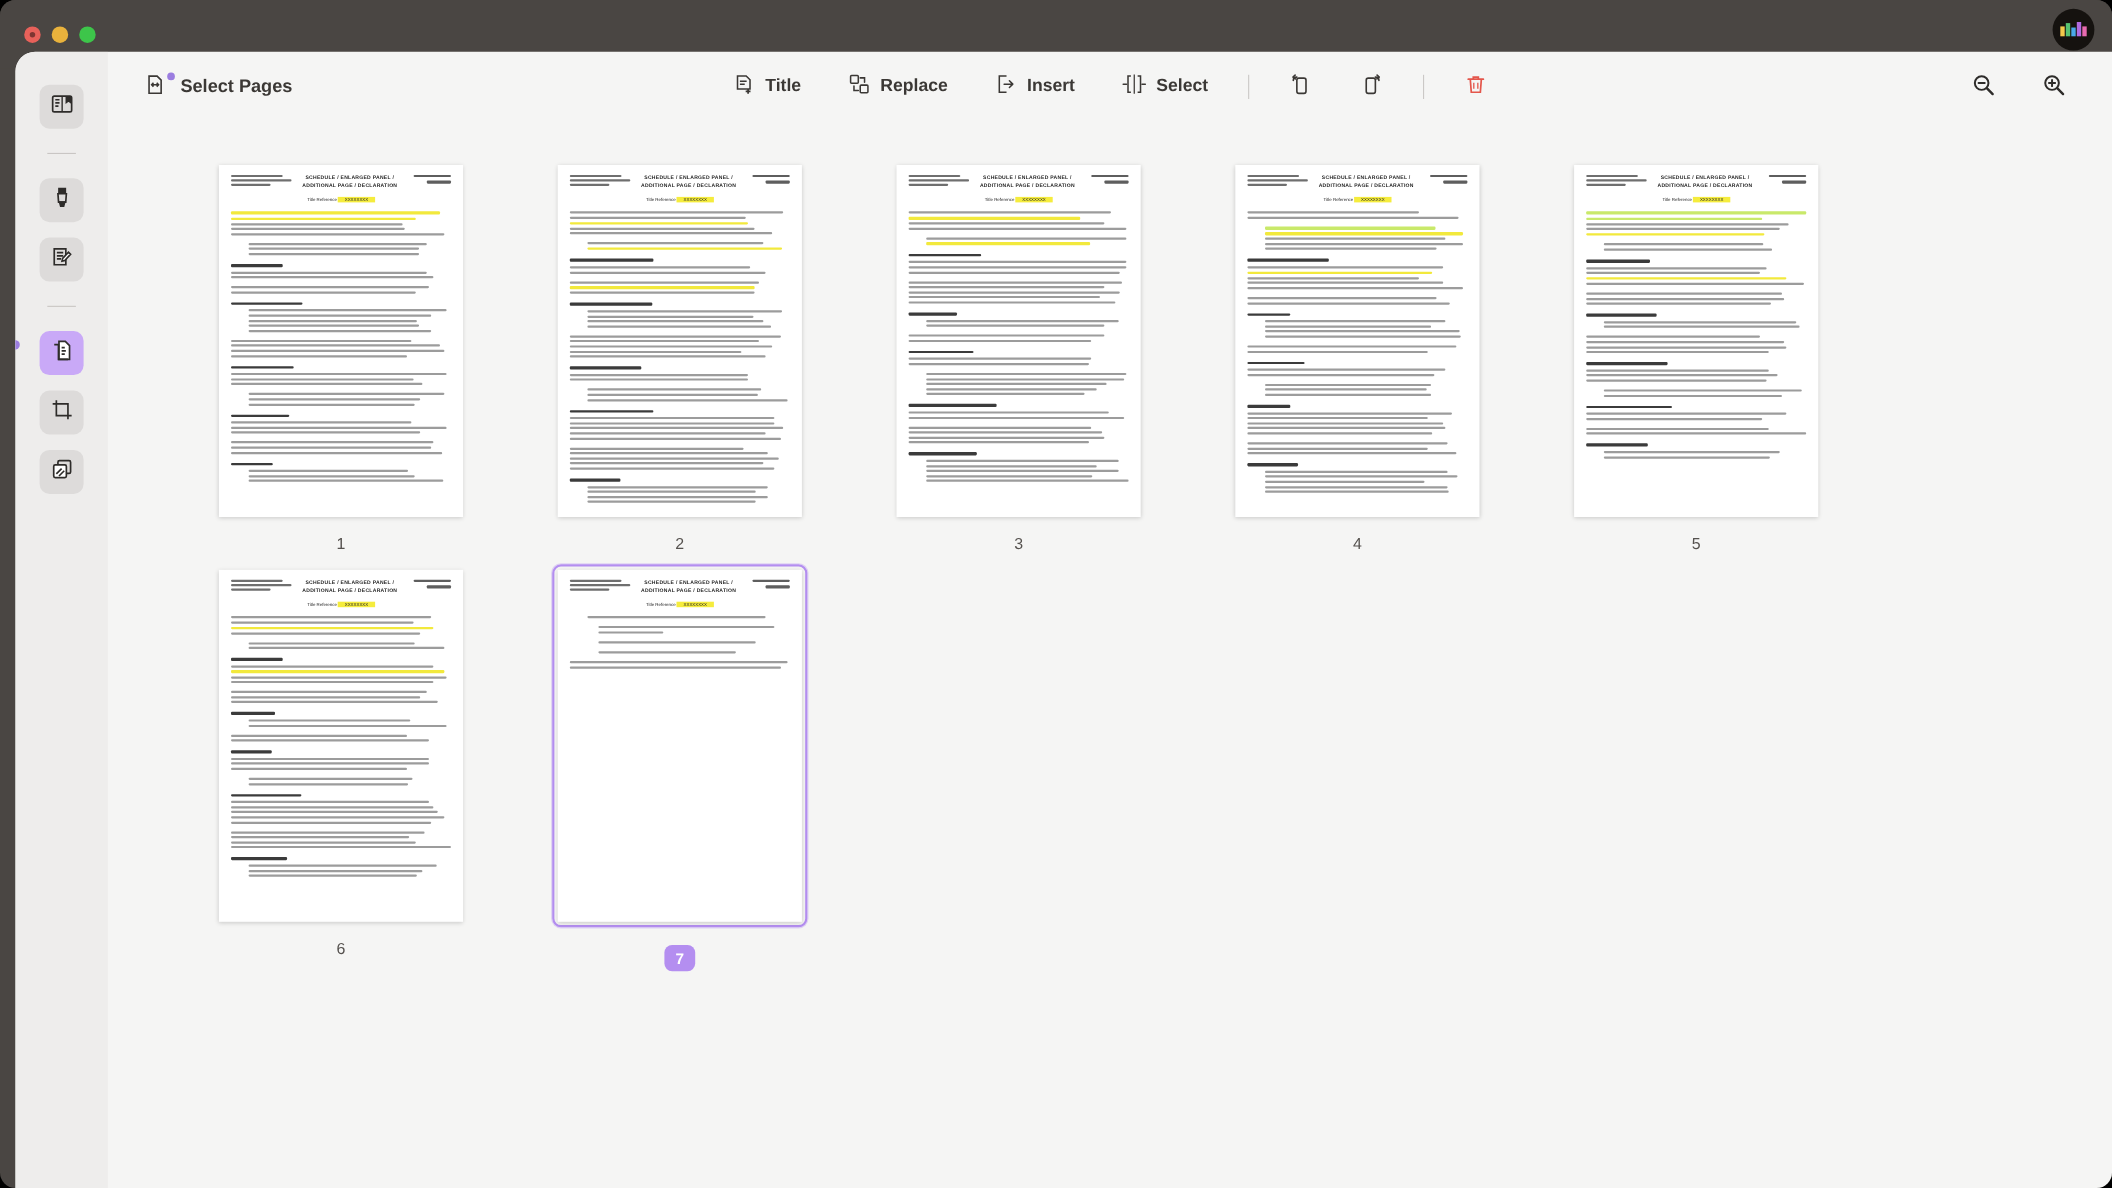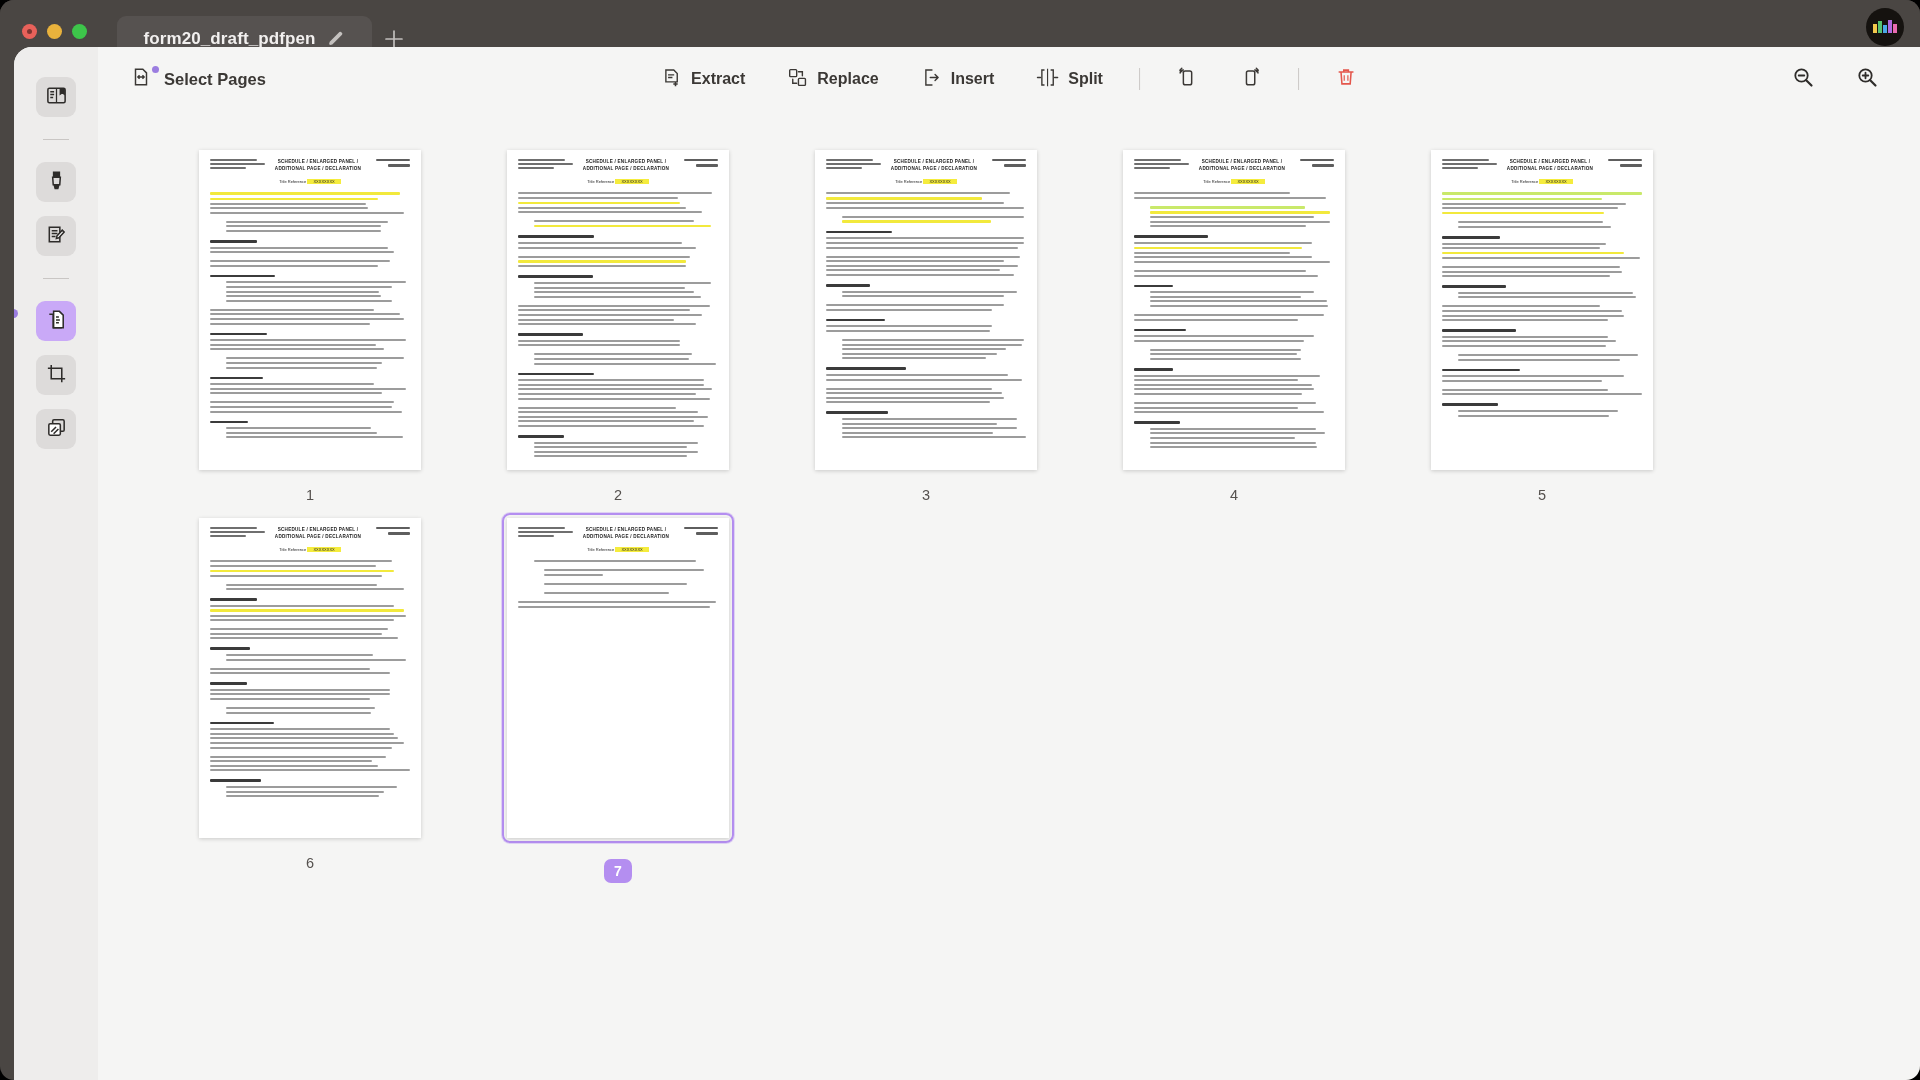"form20_draft_pdfpen" div.tabstrip { html: <div> <div> <span>form20_draft_pdfpen</span> <span> <svg> <path></path> </svg> </span> </div> <div> <svg> <path></path> </svg> </div> </div> -> none }
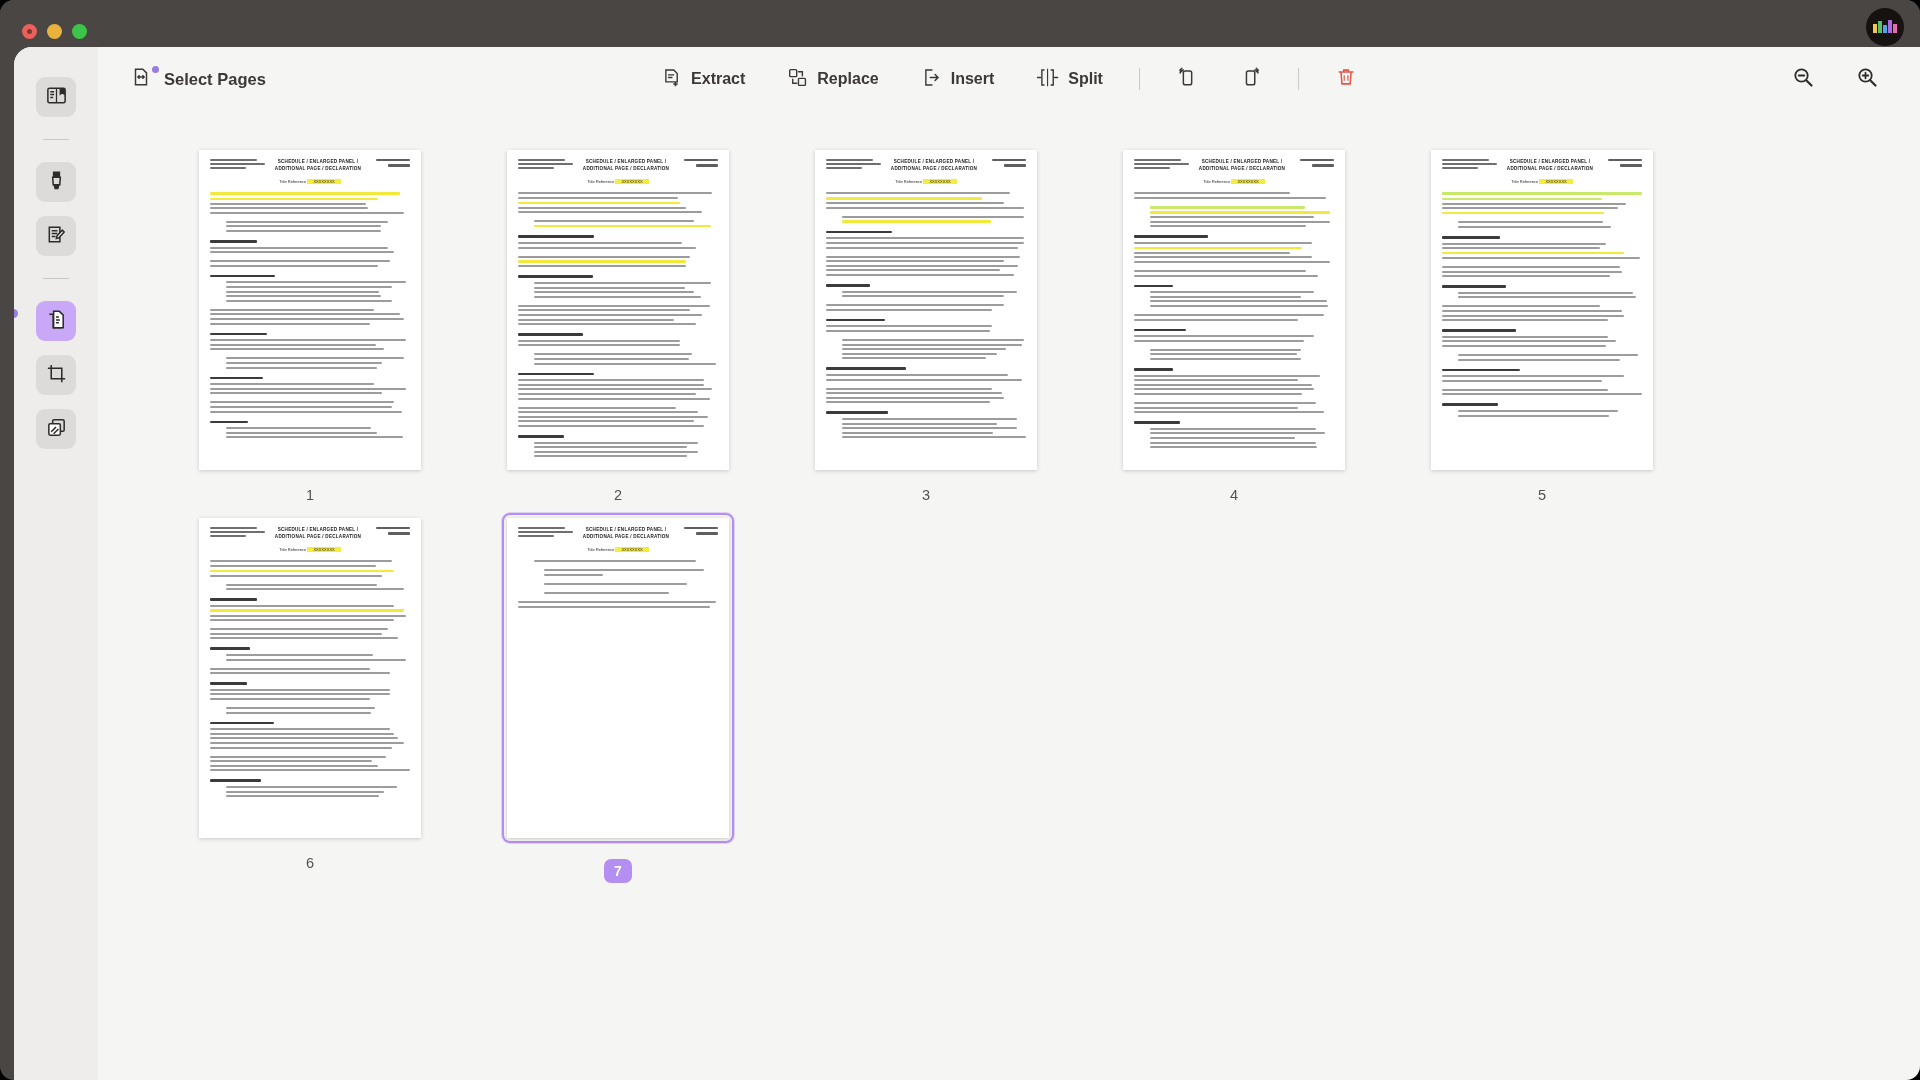"Extract" span.tool-label { text: Extract -> Title }
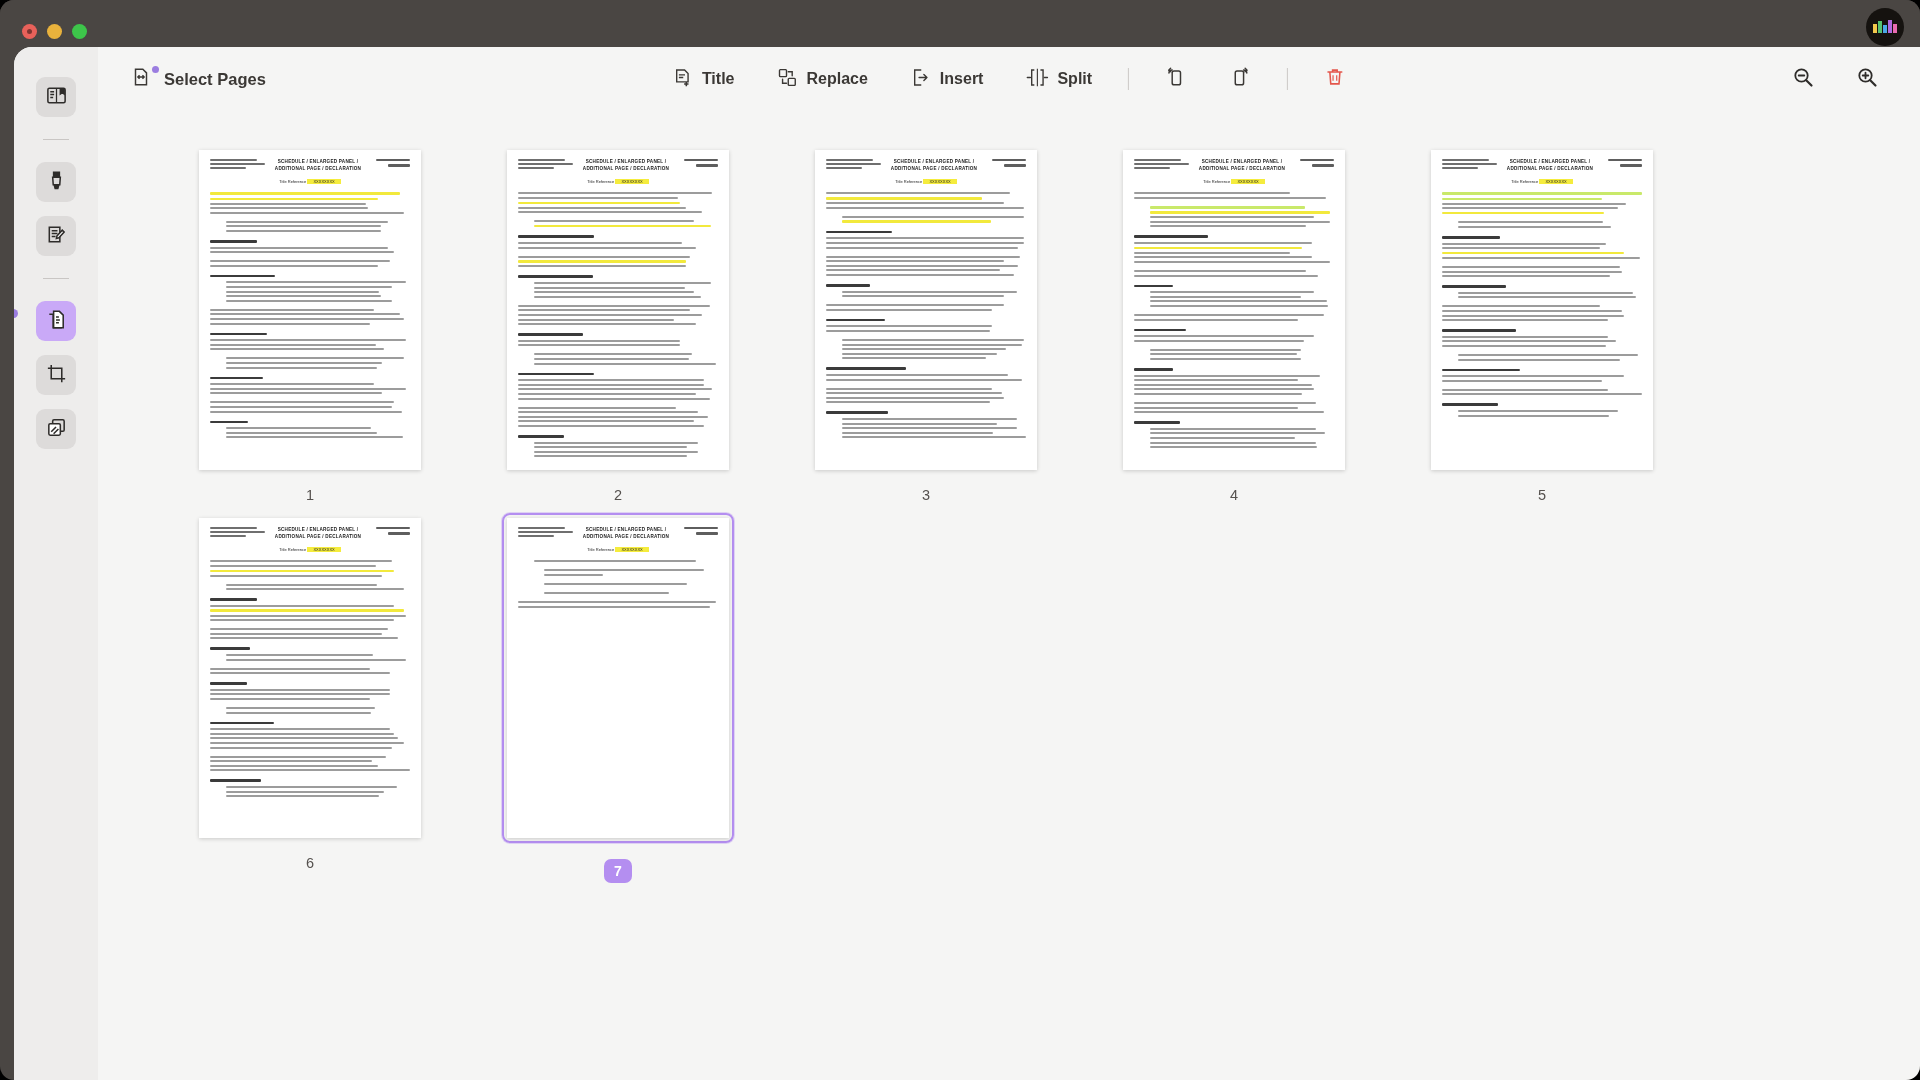"Split" span.tool-label { text: Split -> Select }
